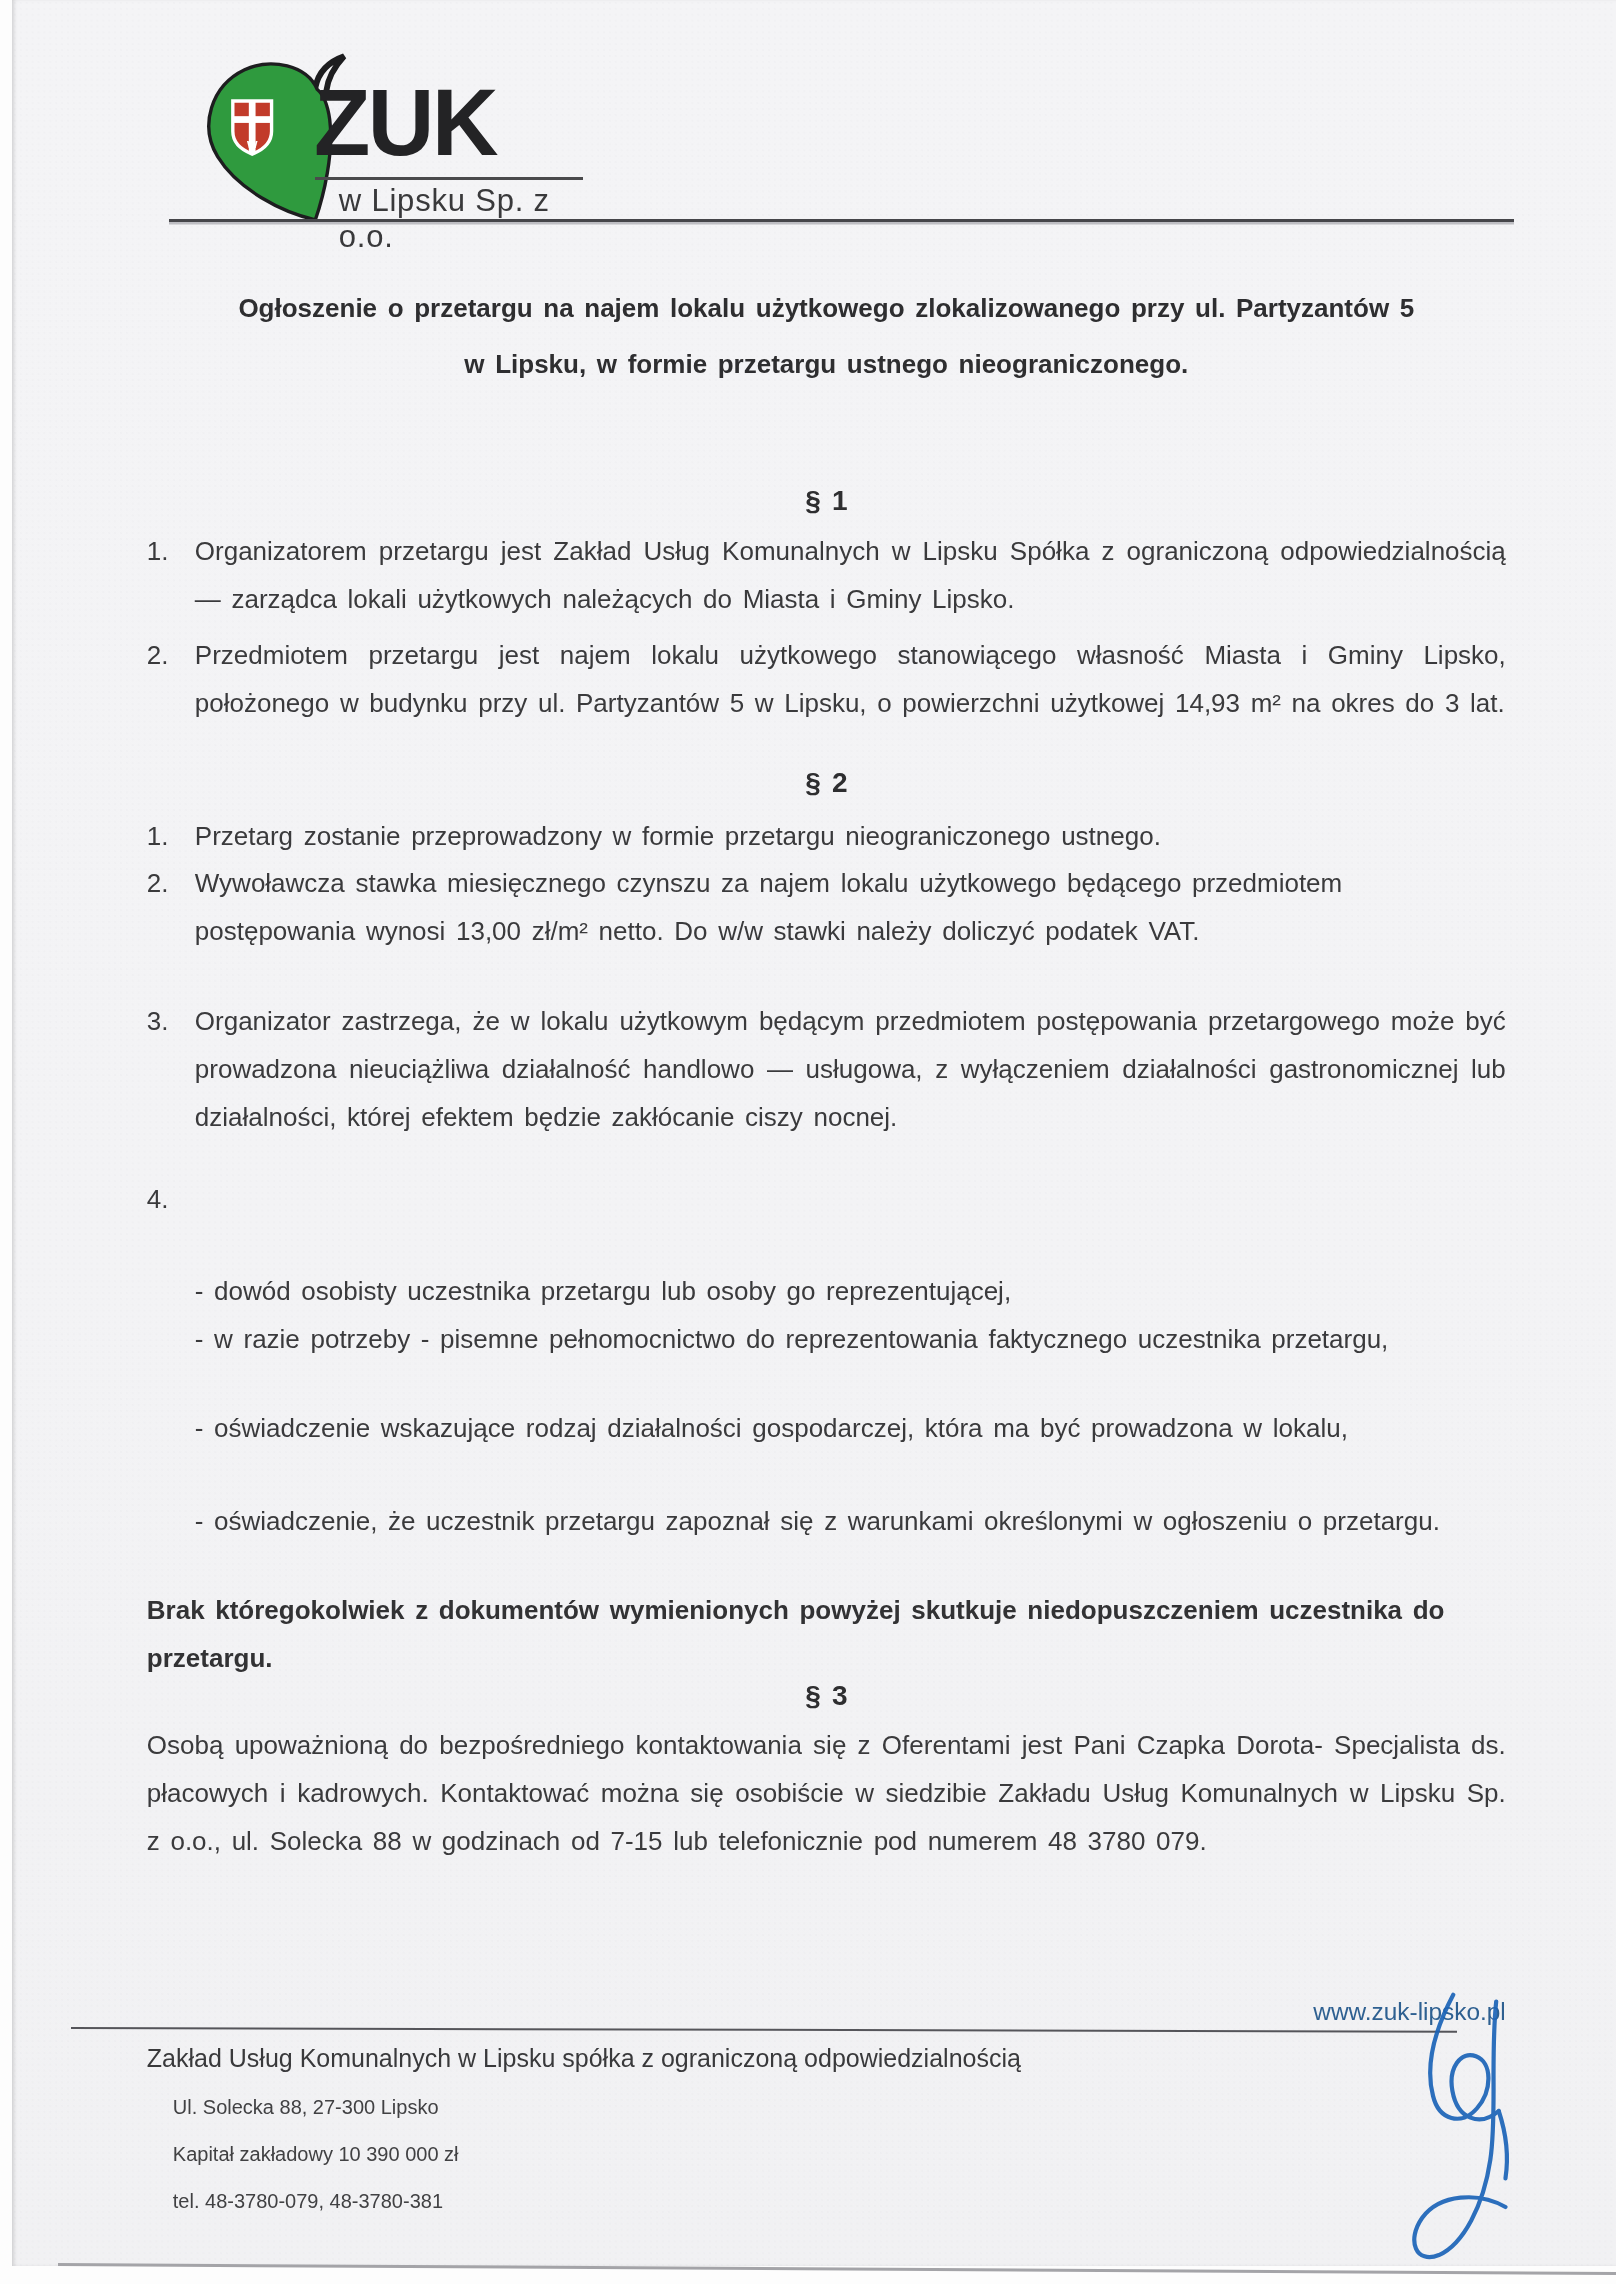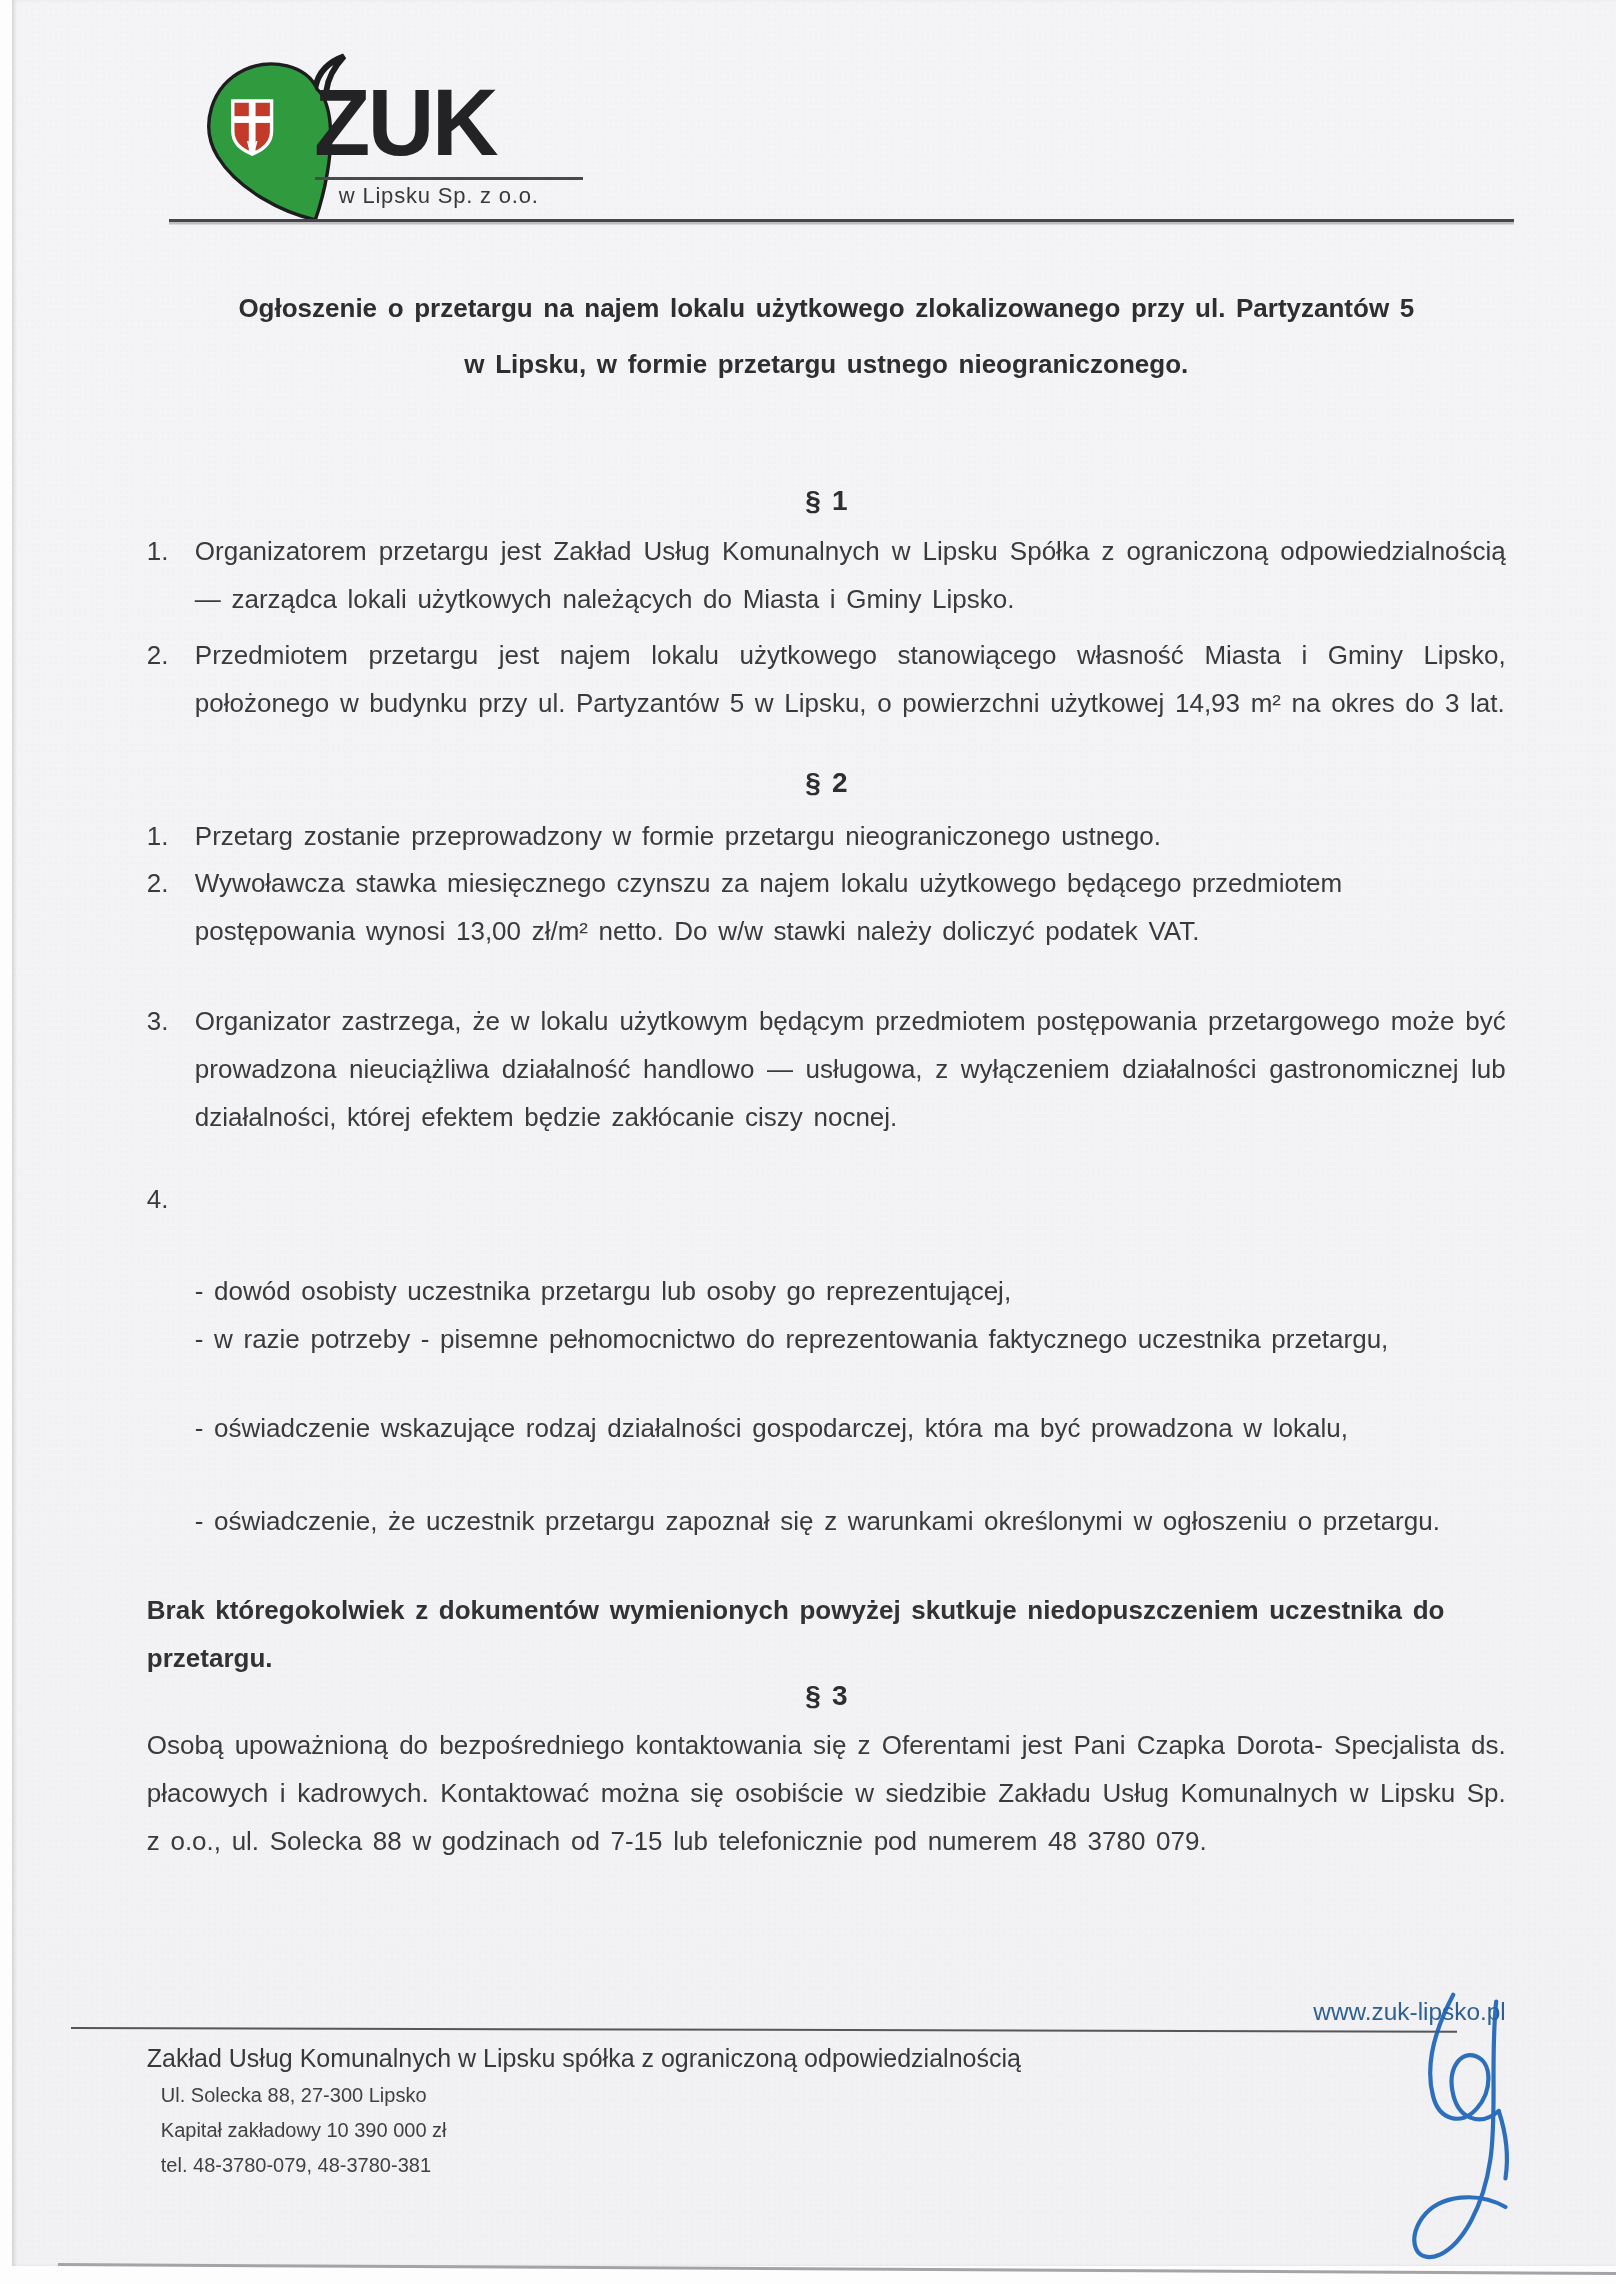"w Lipsku Sp. z o.o." .logo-sub { font-size: 22px -> 31px }
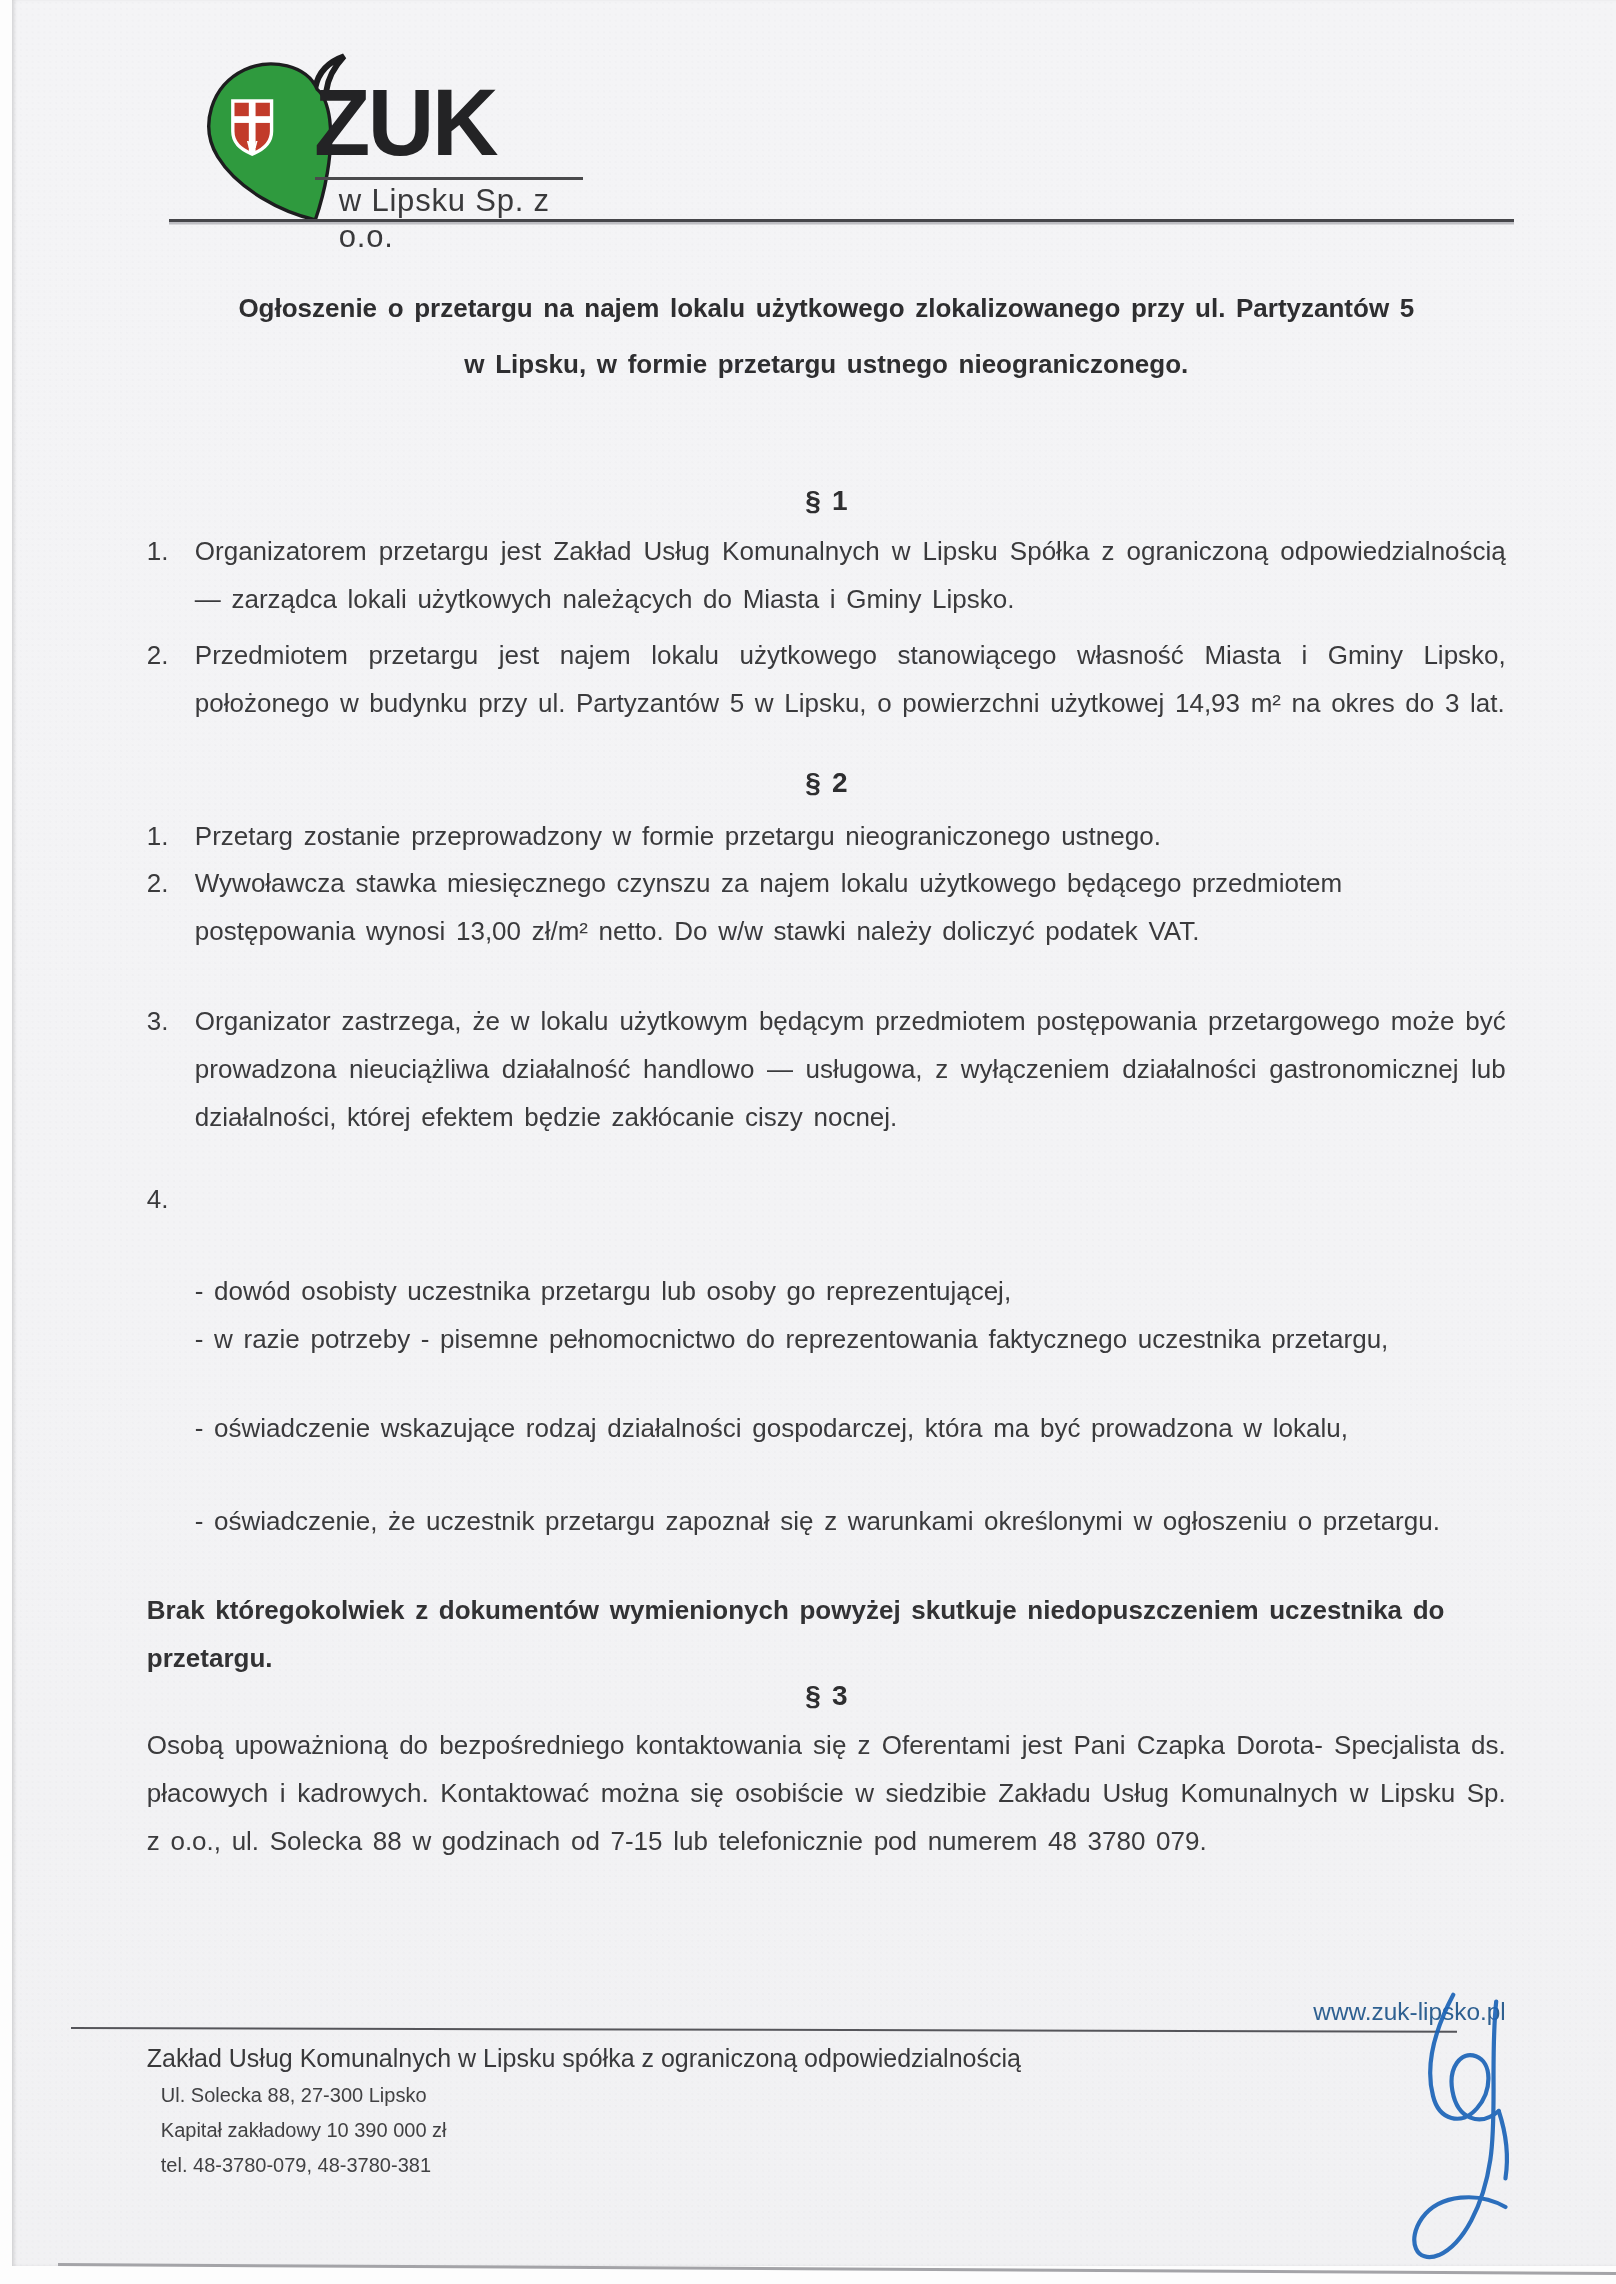"Ul. Solecka 88, 27-300 Lipsko" .footer-lines p { margin: 4px -> 16px }
